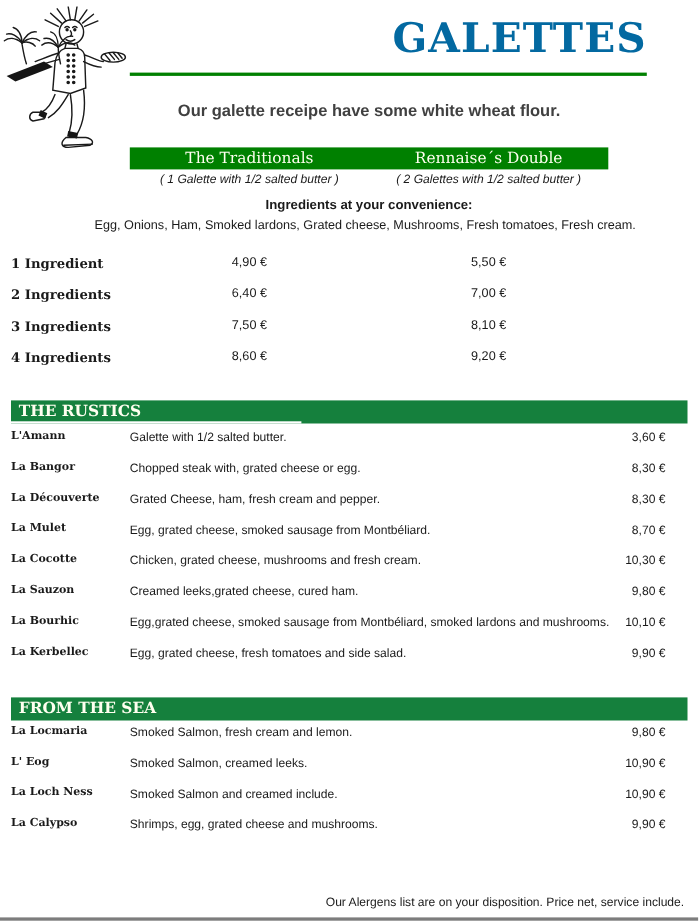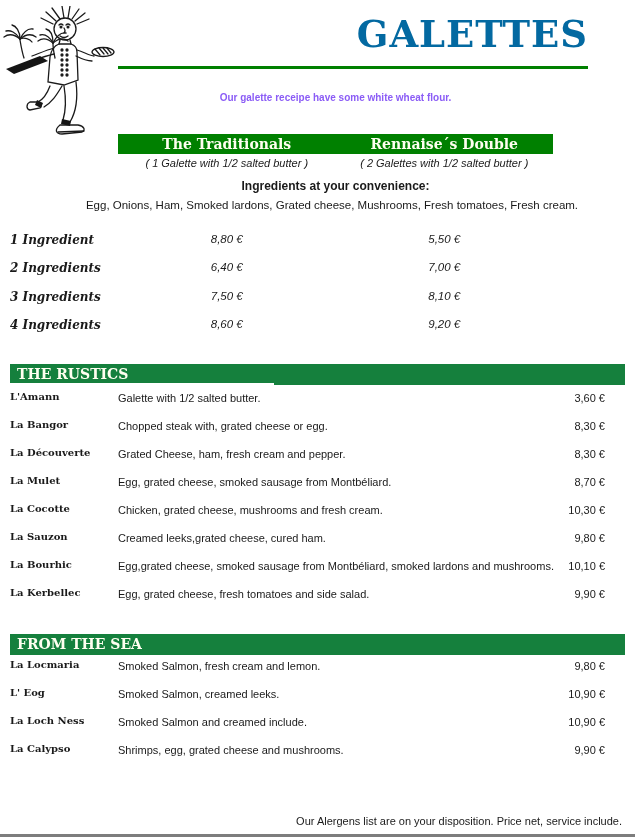"Our galette receipe have some" #subtitle { color: #8b5cf6 -> #404040; font-size: 10px -> 15px }
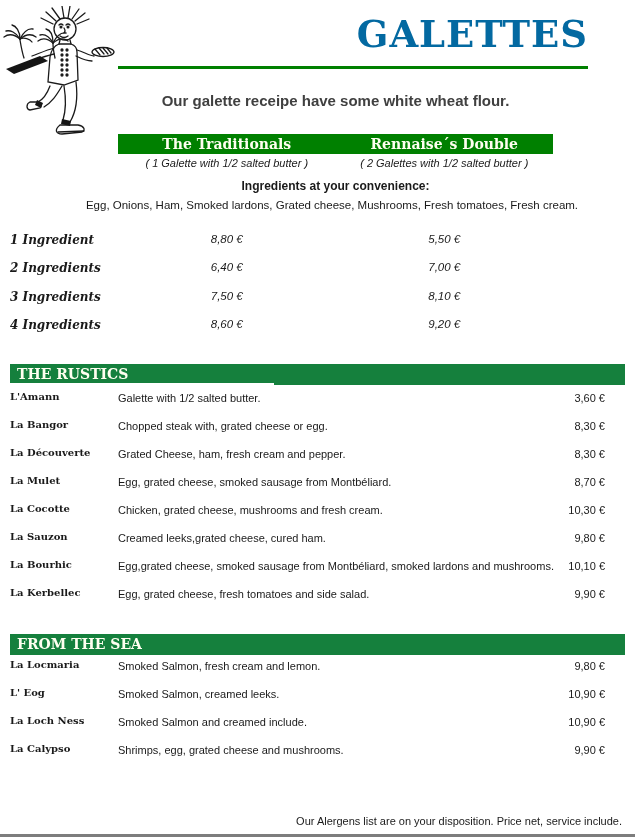"The Traditionals" #opt-bar > span { font-weight: bold -> normal }
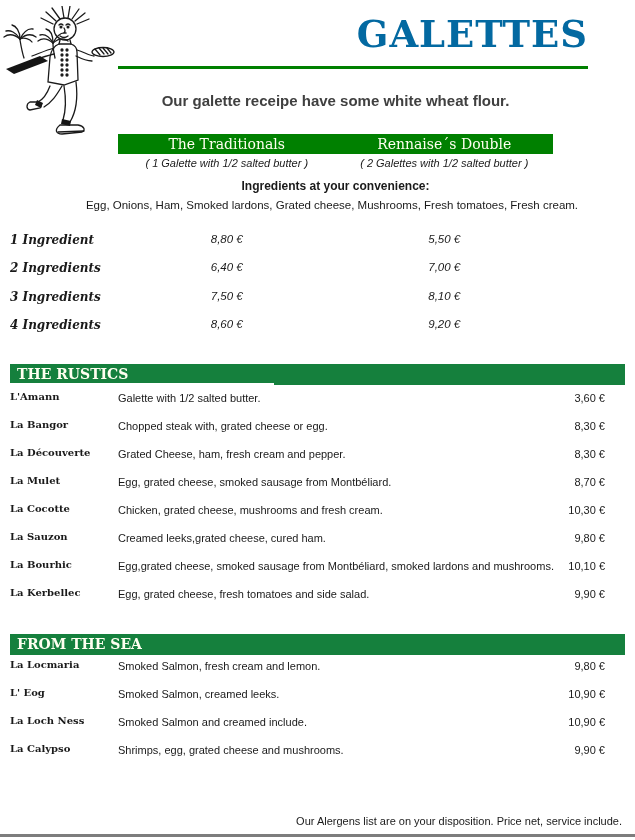"1 Ingredient" .price-row { font-style: italic -> none }
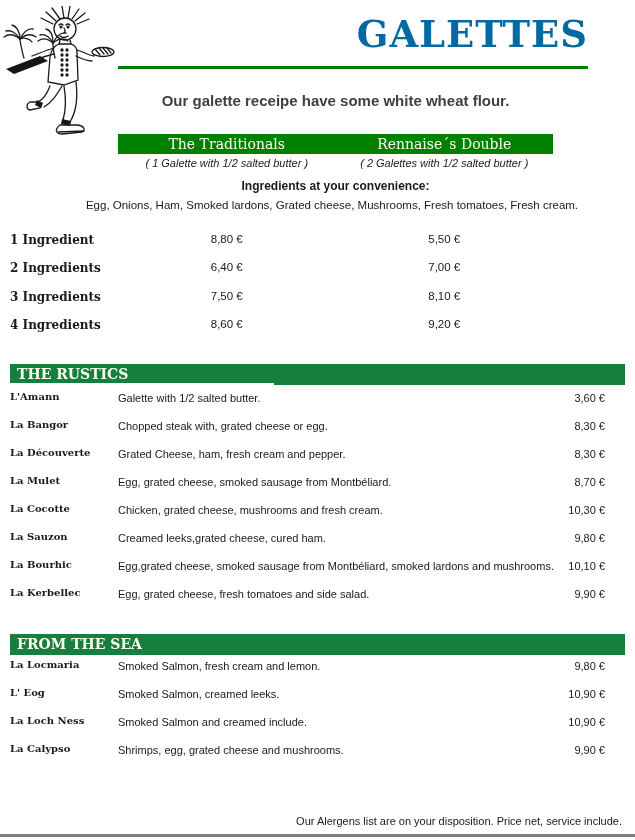"8,80 €" span { text: 8,80 -> 4,90 }
